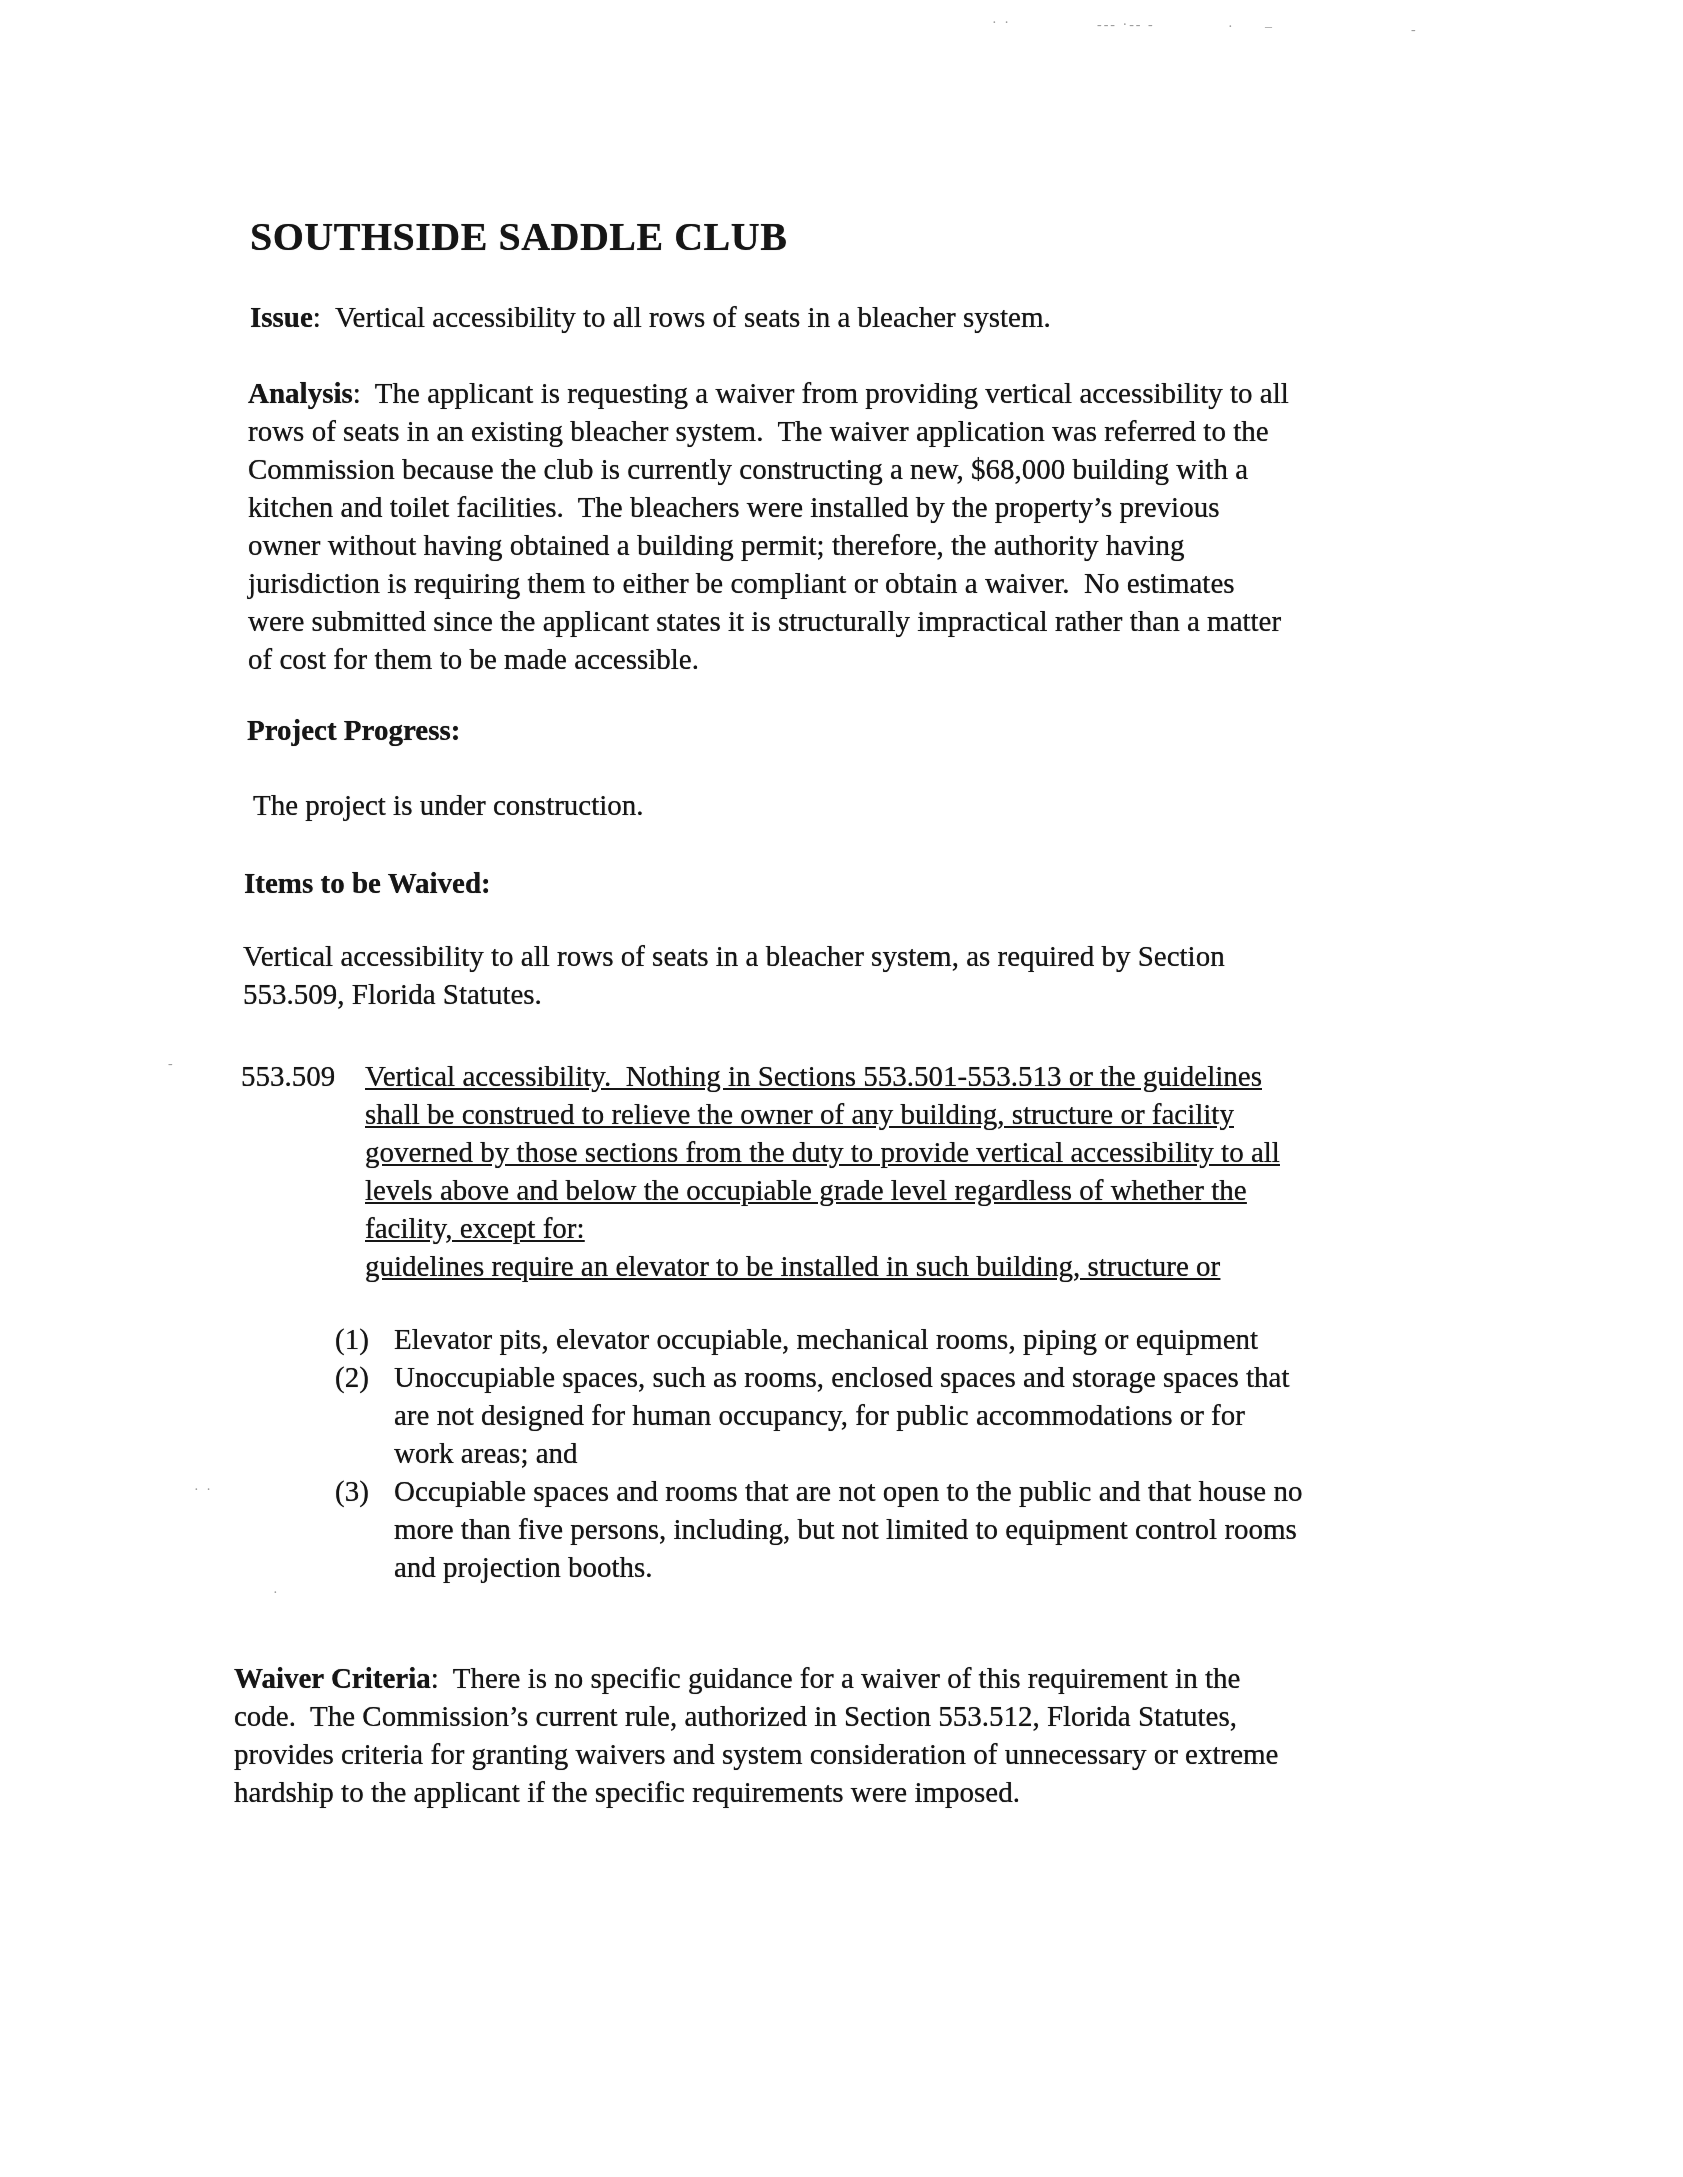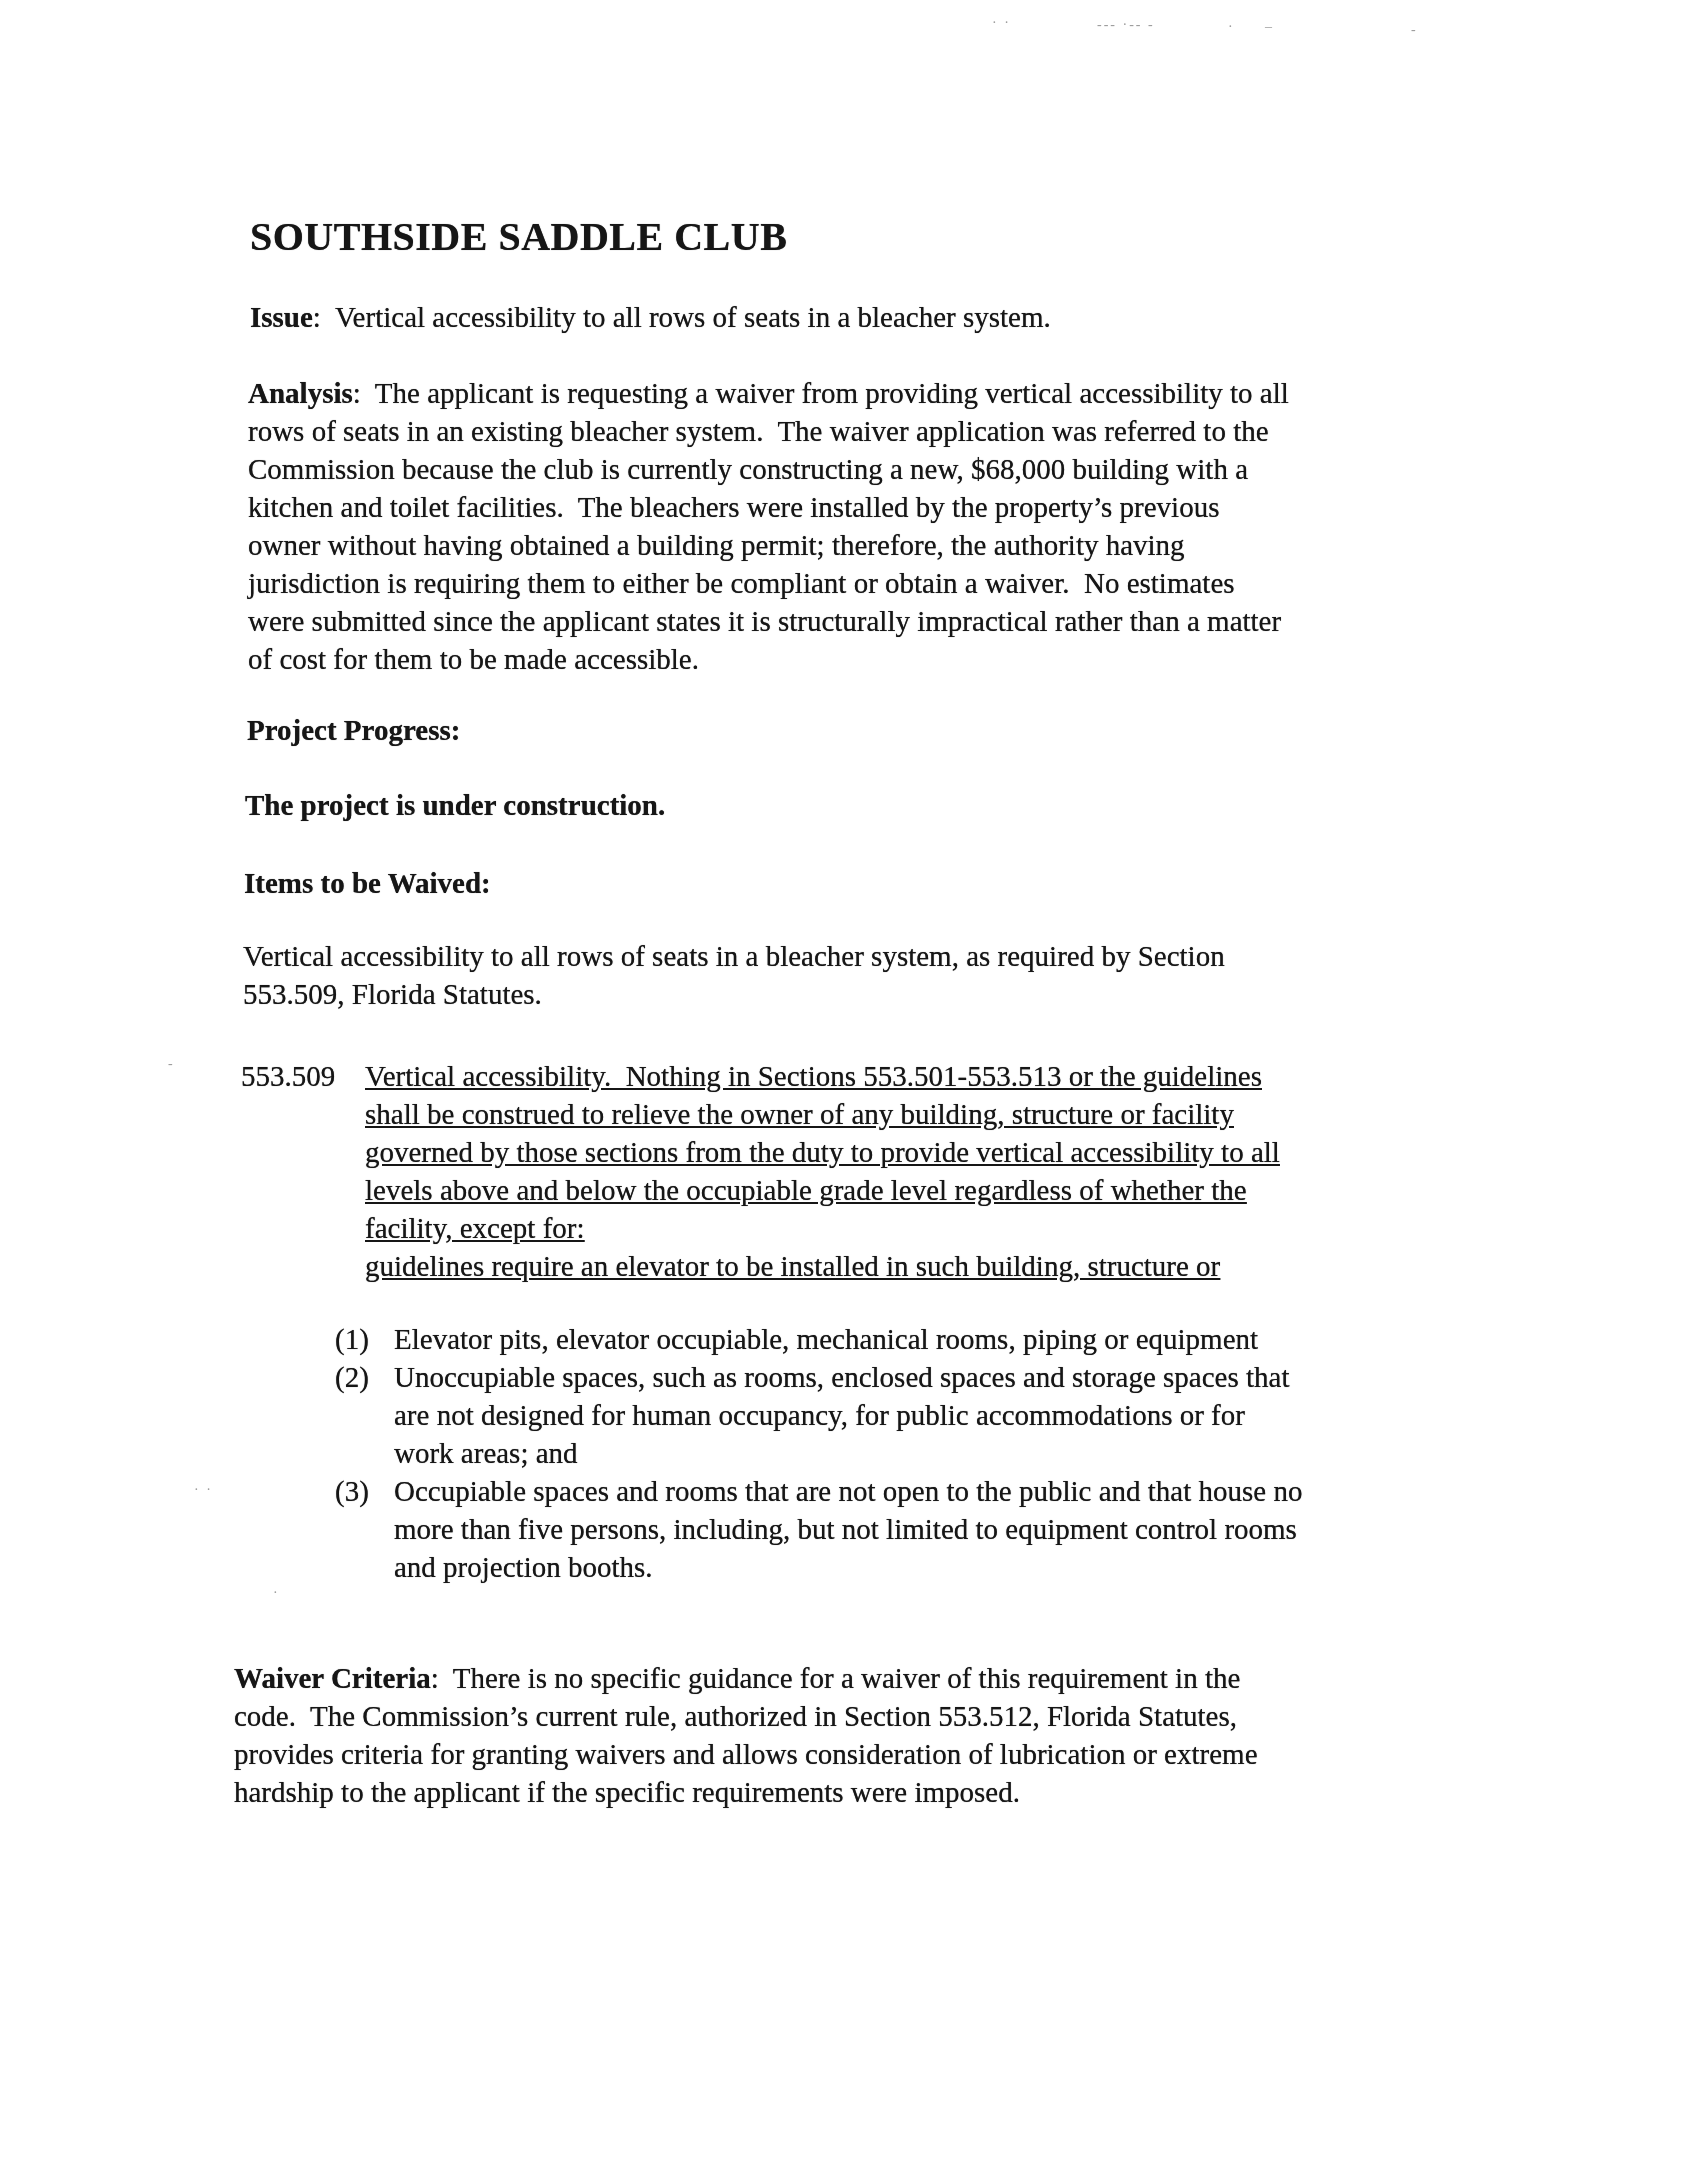"The project is under construction." #pp-body { font-weight: bold -> none; left: 245px -> 253px }
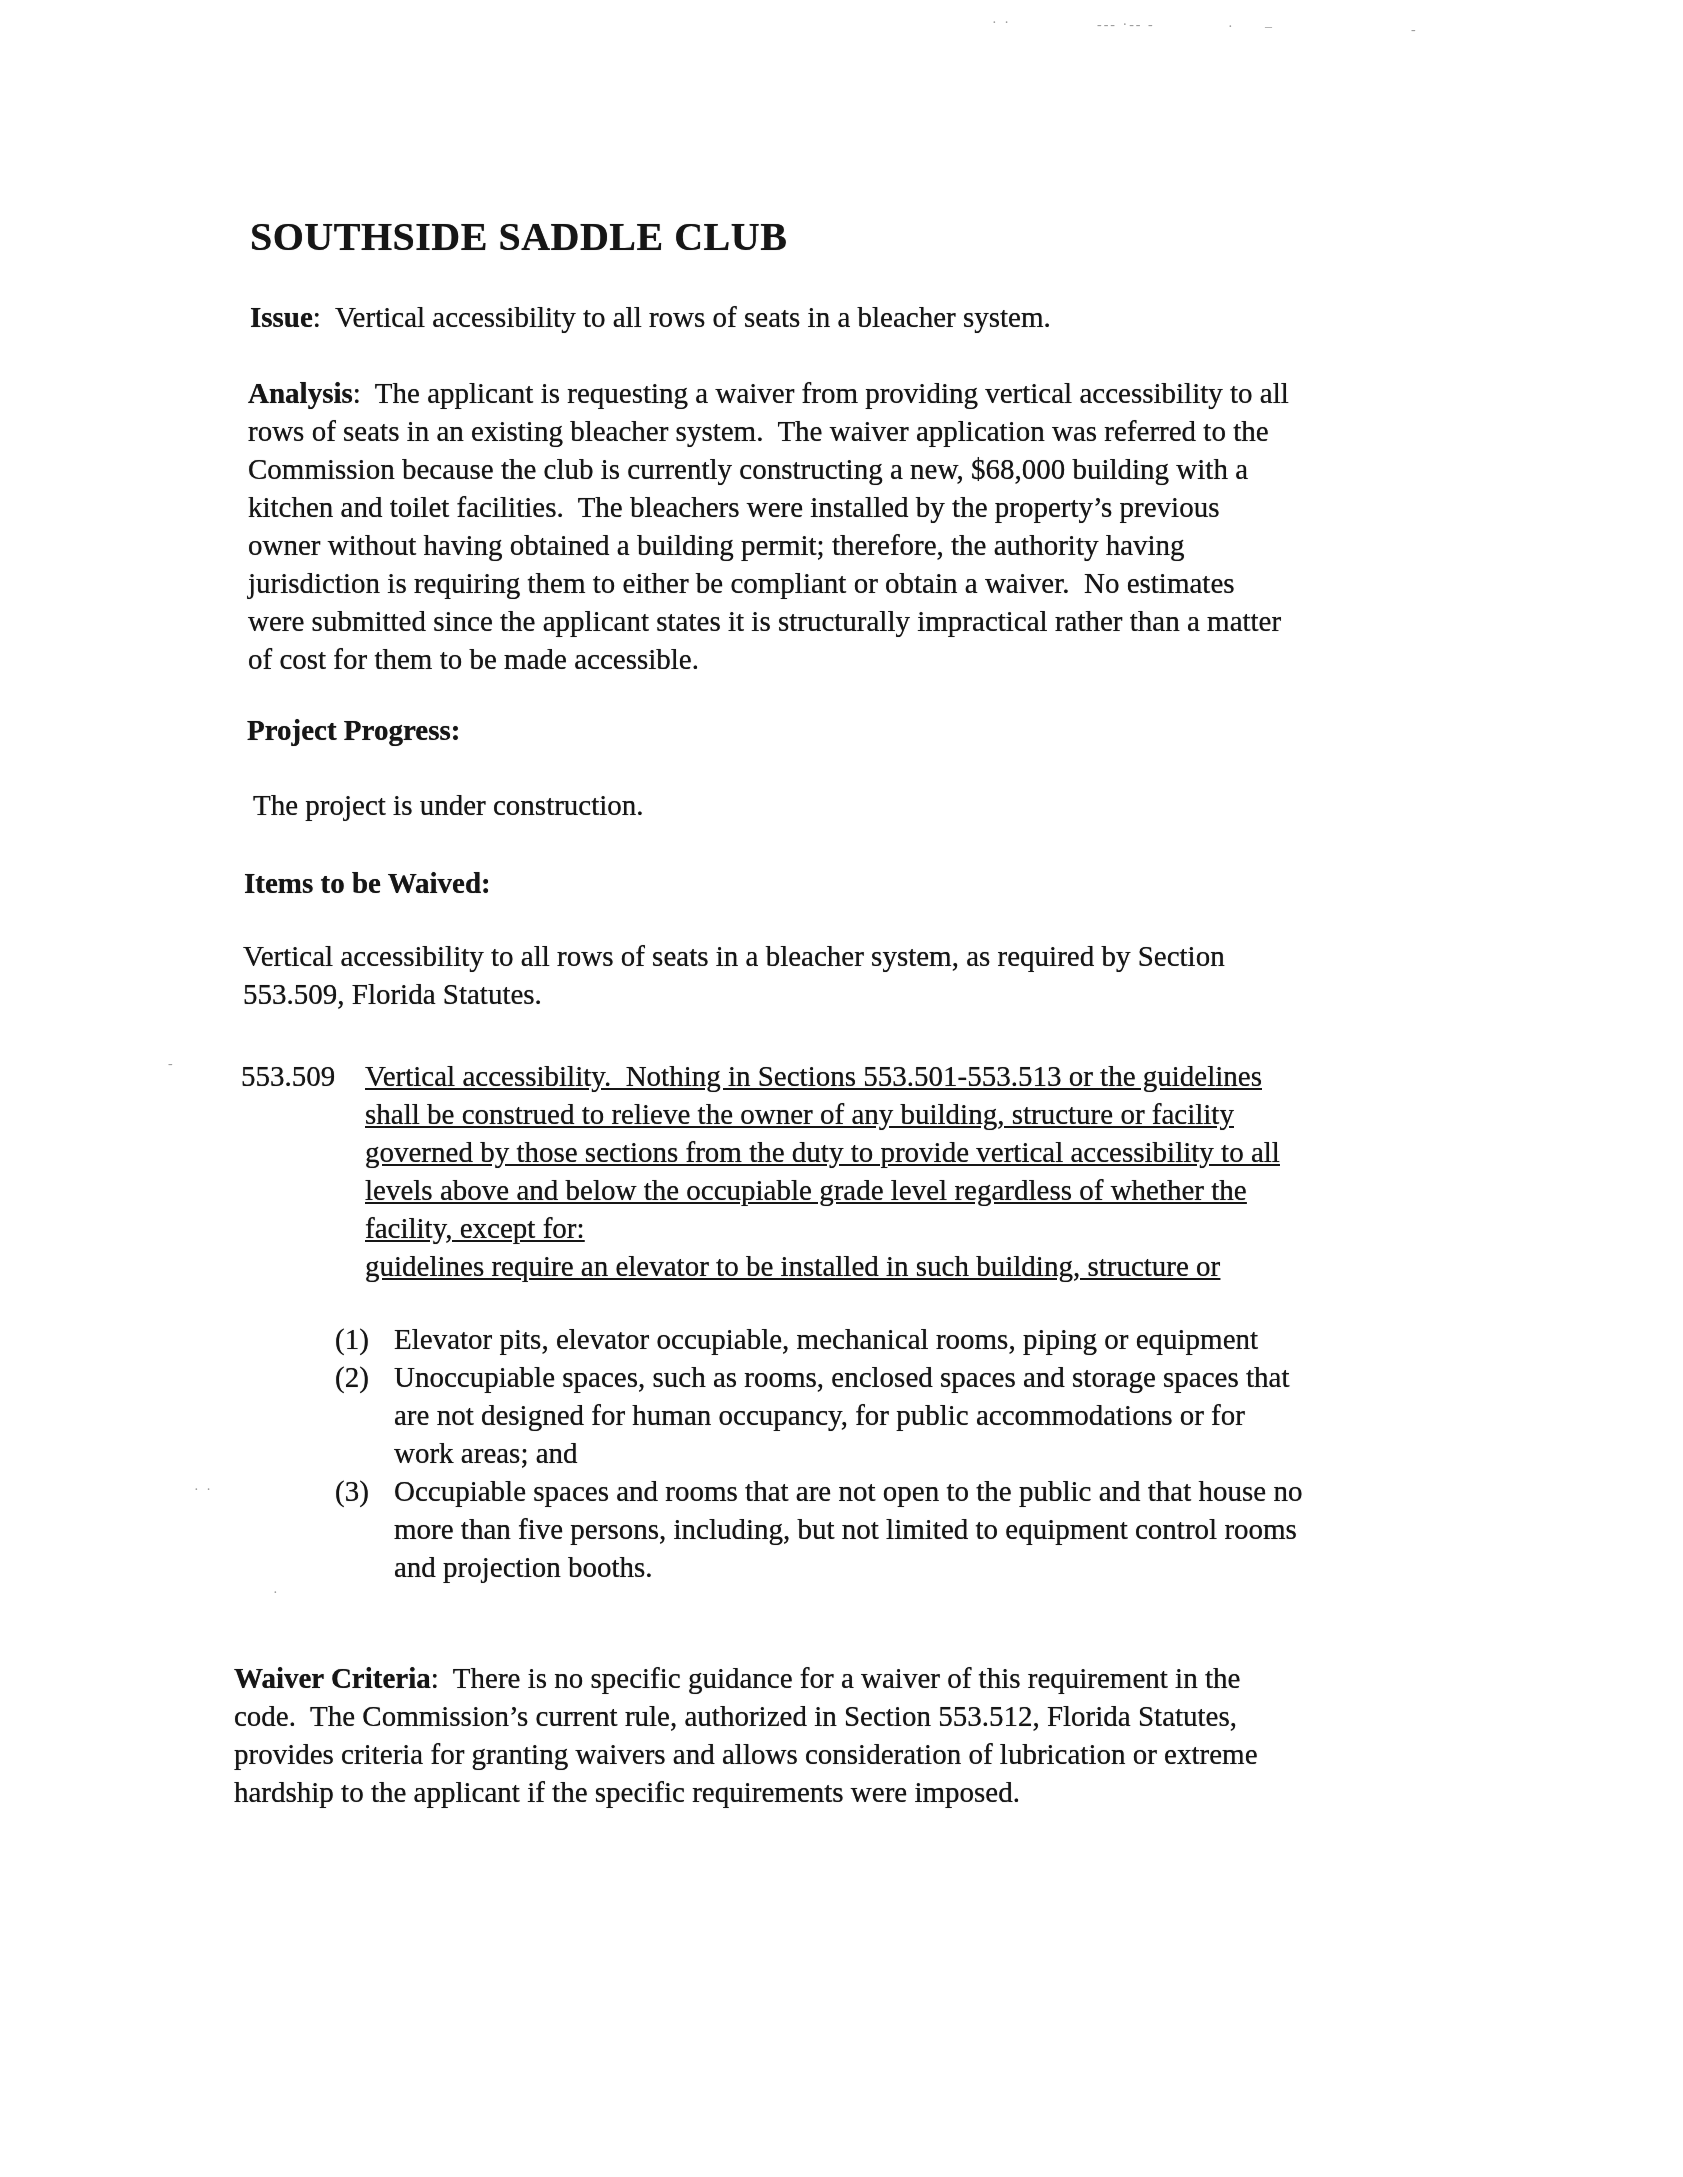"provides criteria for granting waivers" div.line { text: allows consideration of lubrication -> system consideration of unnecessary }
